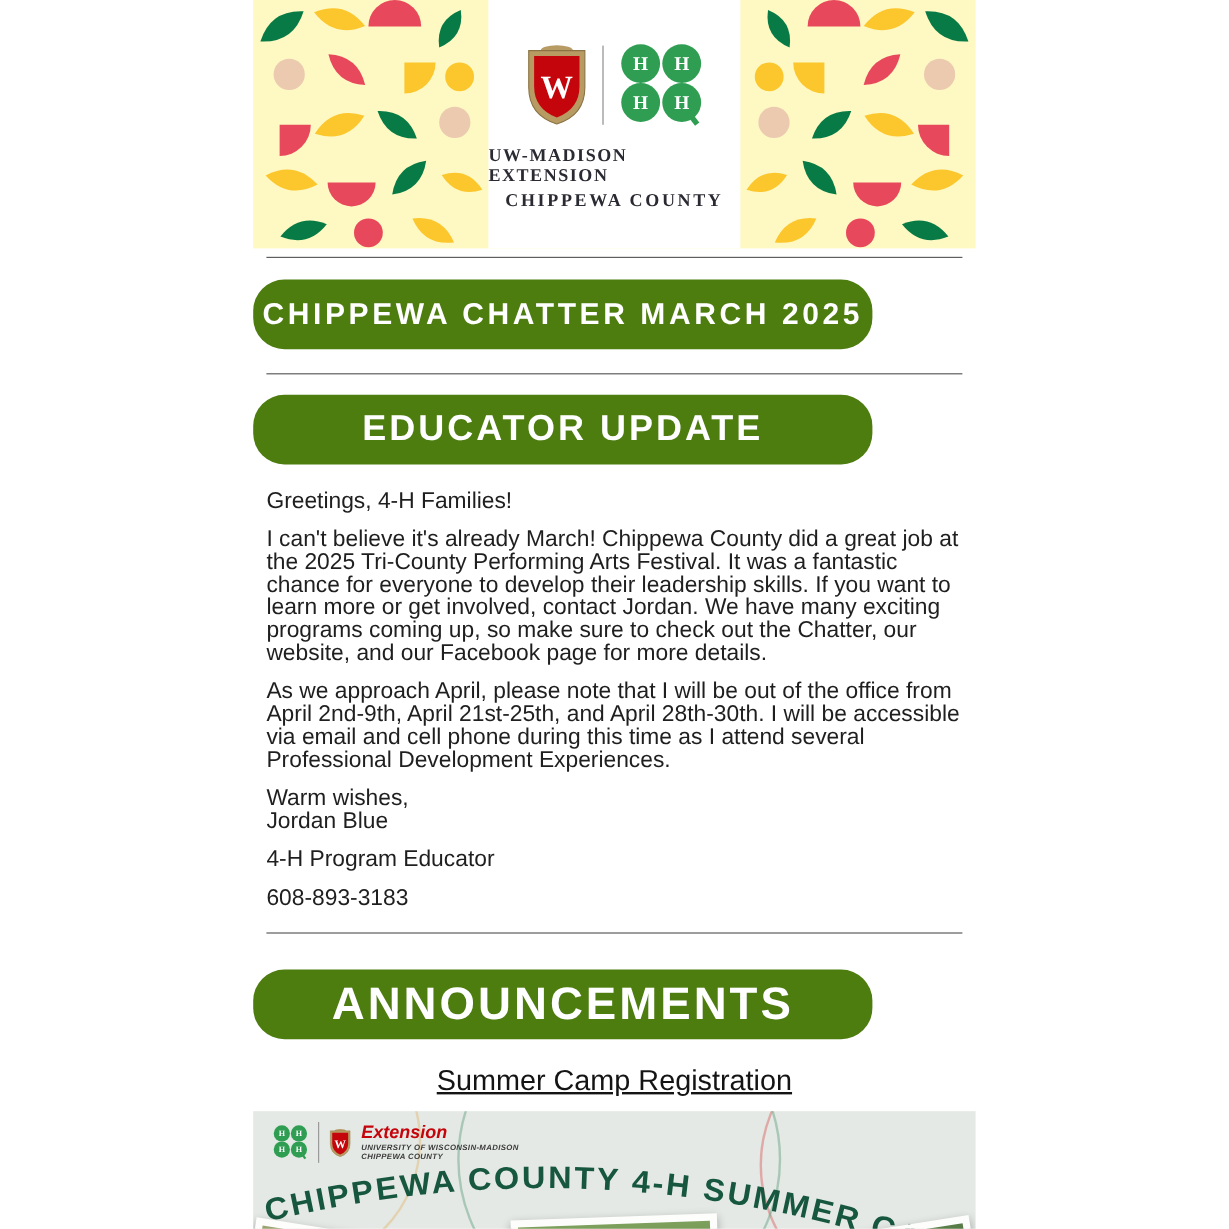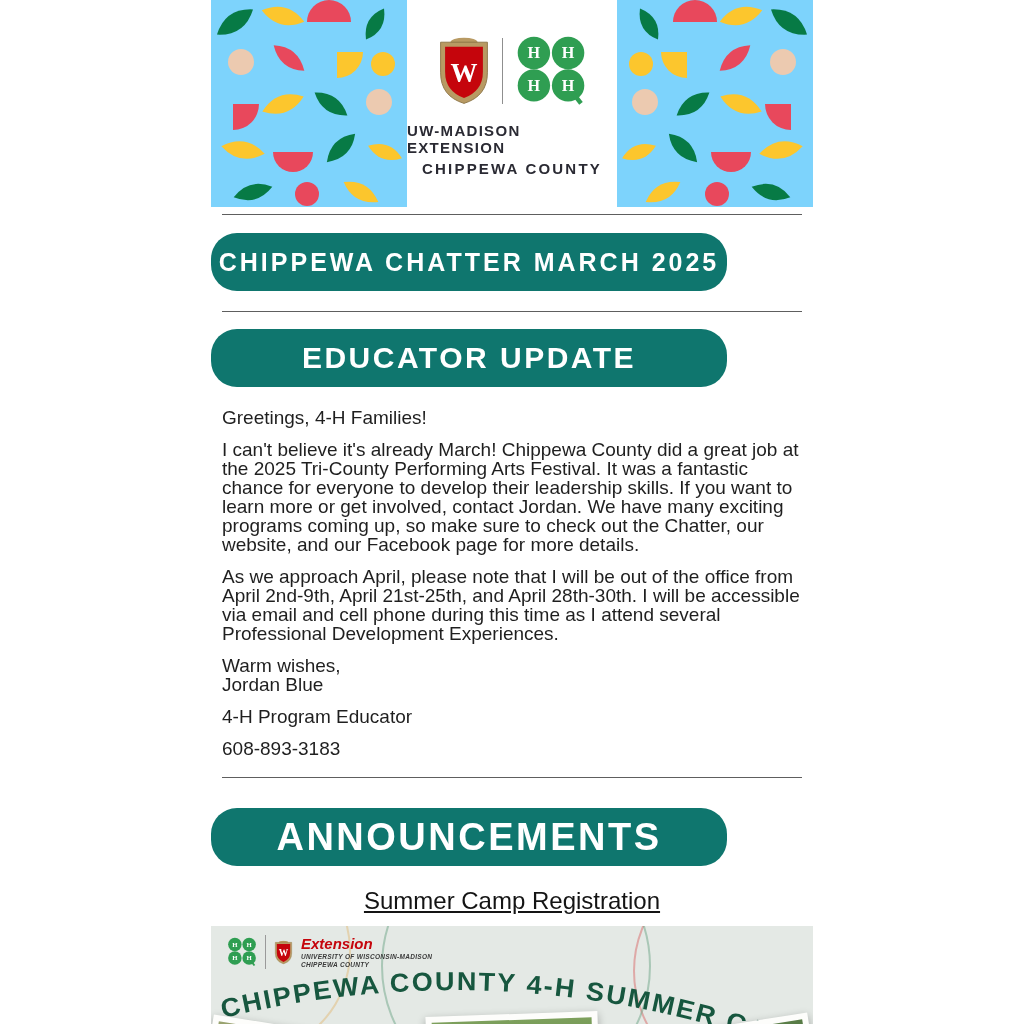"UW-MADISON EXTENSION" .header { background: #7dd3fc -> #fef9c3; font-family: none -> Liberation Serif, serif }
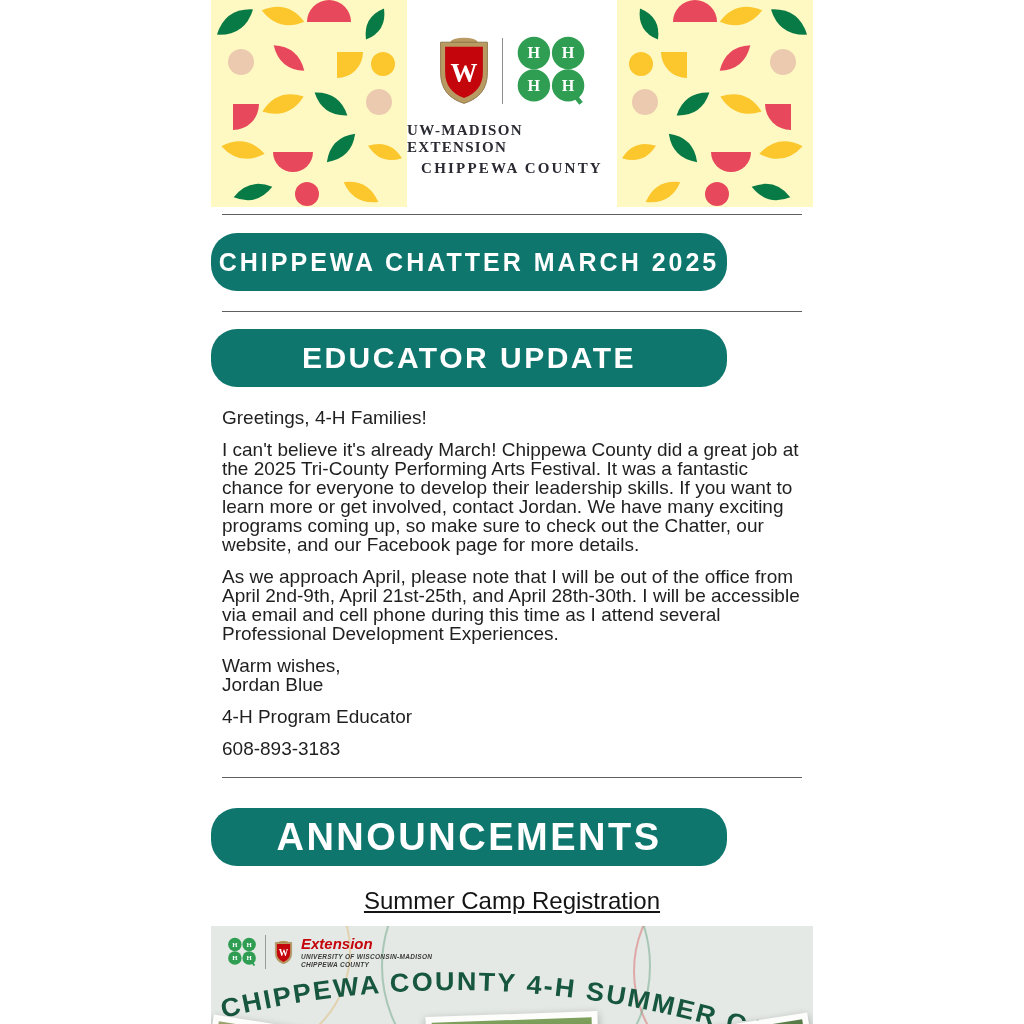"CHIPPEWA CHATTER MARCH 2025" .banner { background: #0f766e -> #4d7c0f }
